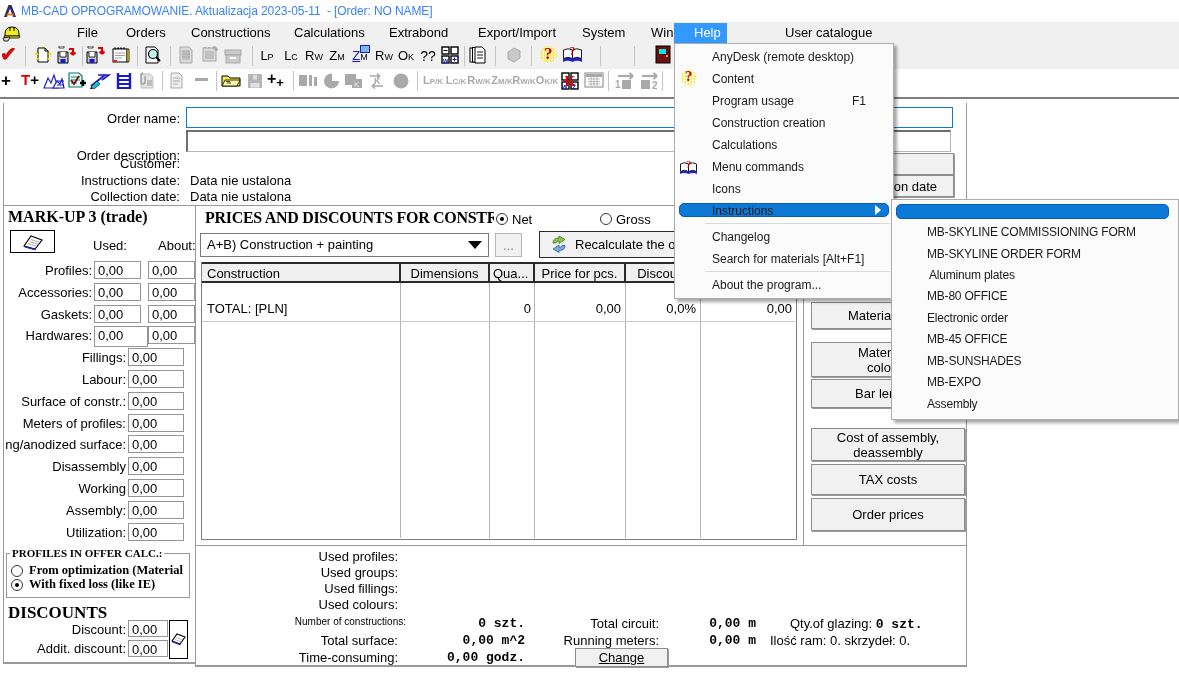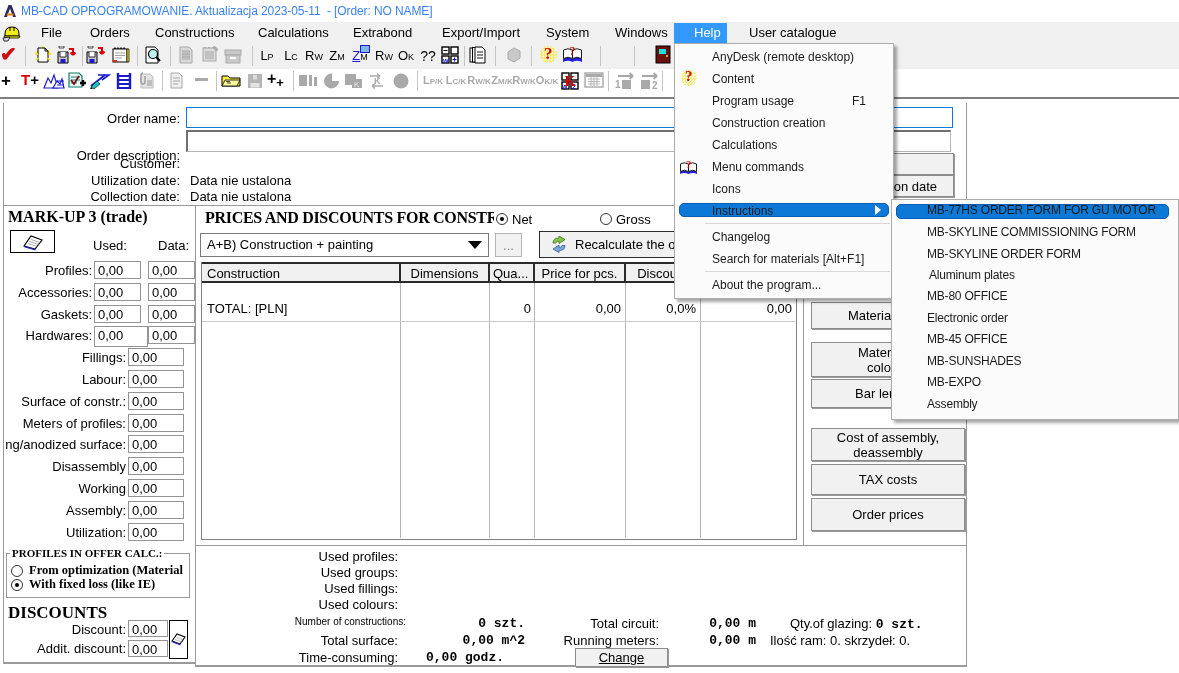"File" .mitem { margin-left: none -> 36px }
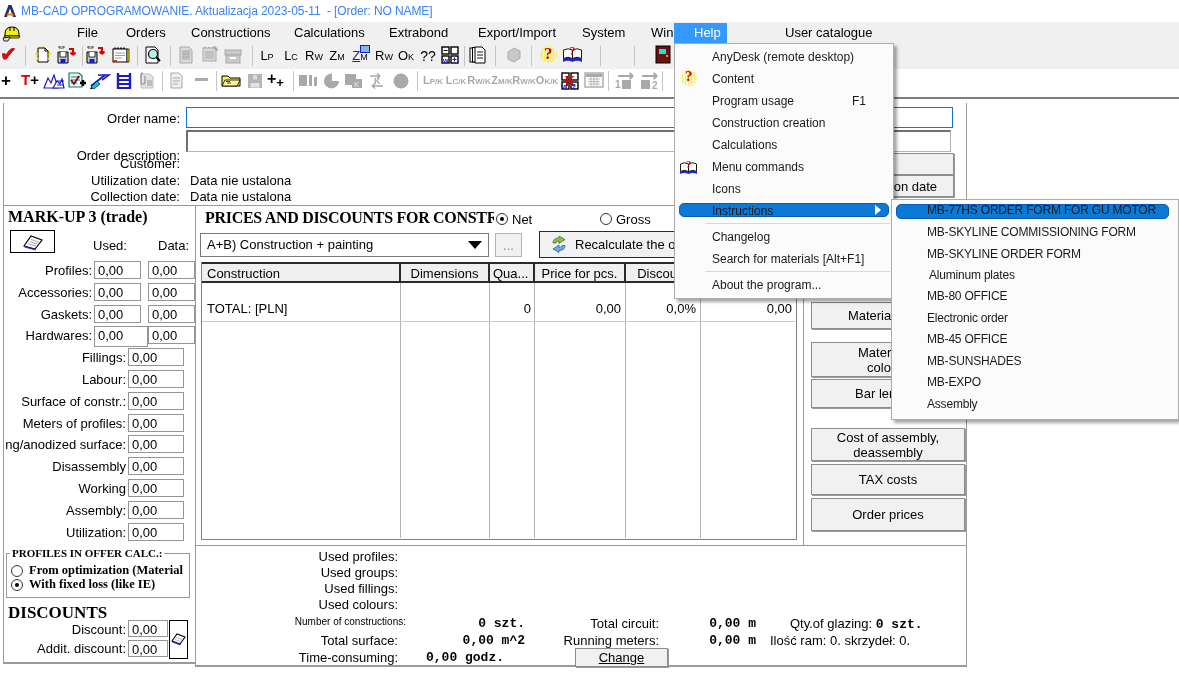"Utilization date:" div.abs { text: Utilization -> Instructions }
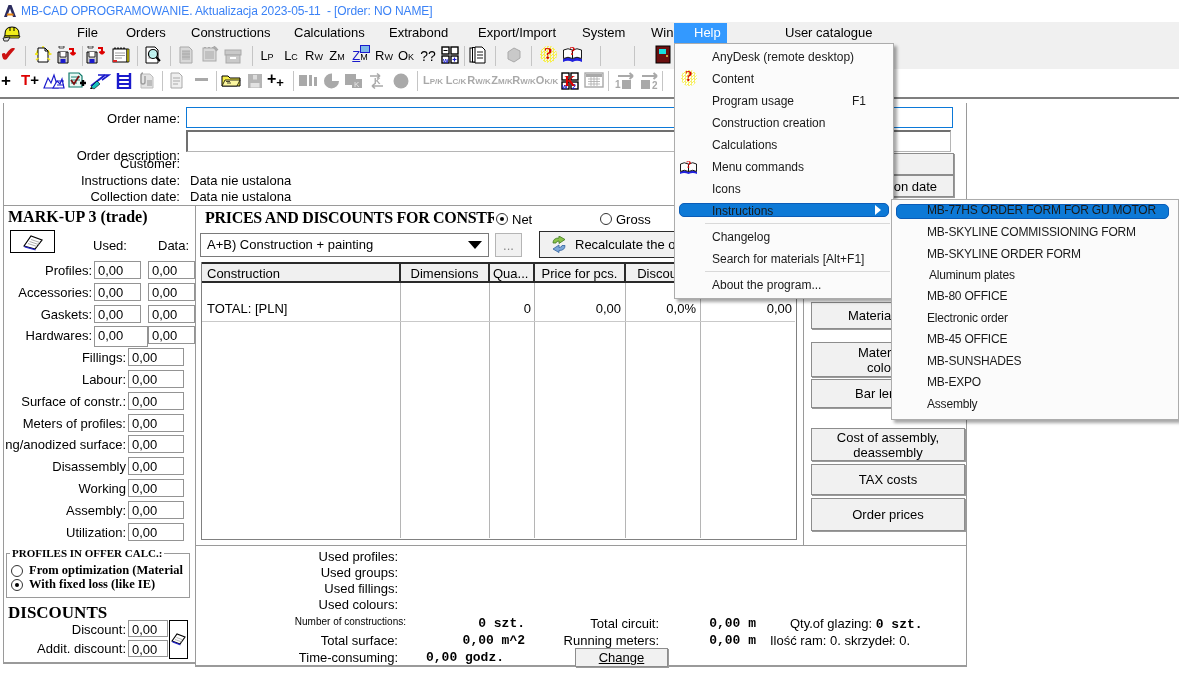"MB-77HS ORDER FORM FOR GU" div.menuitem { html: <div>MB-77HS ORDER FORM FOR GU MOTOR</div> -> none }
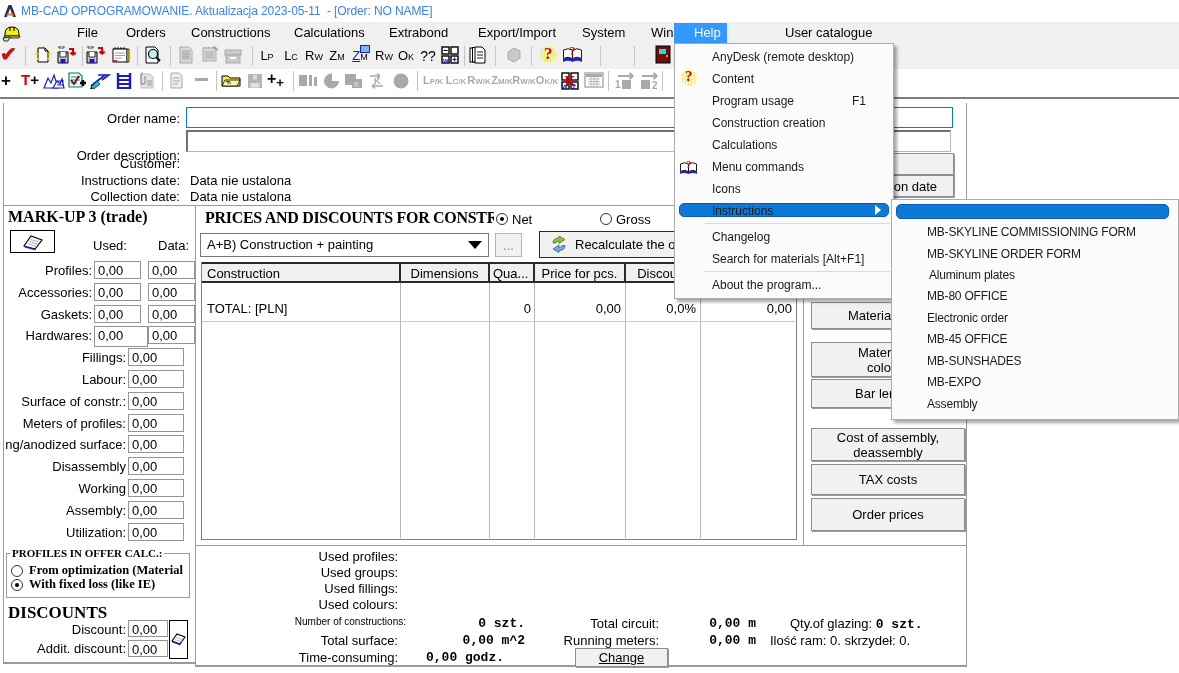"Data:" div.abs { text: Data -> About }
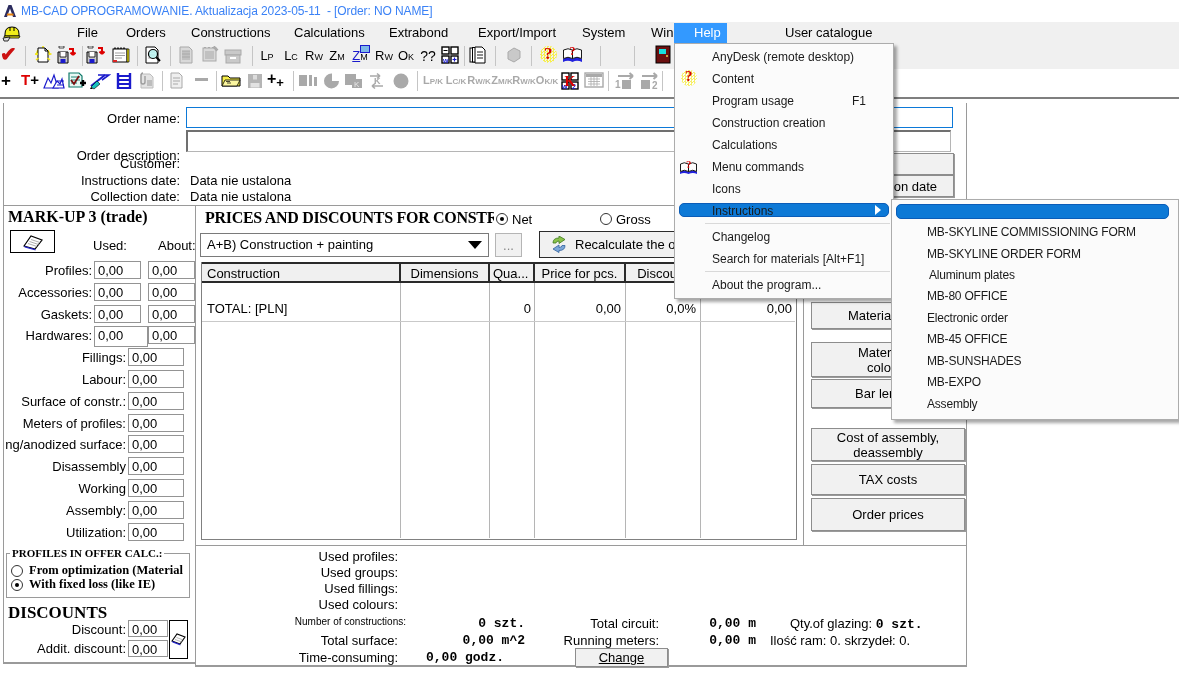"0,00 godz." div.abs { text-align: center -> right }
